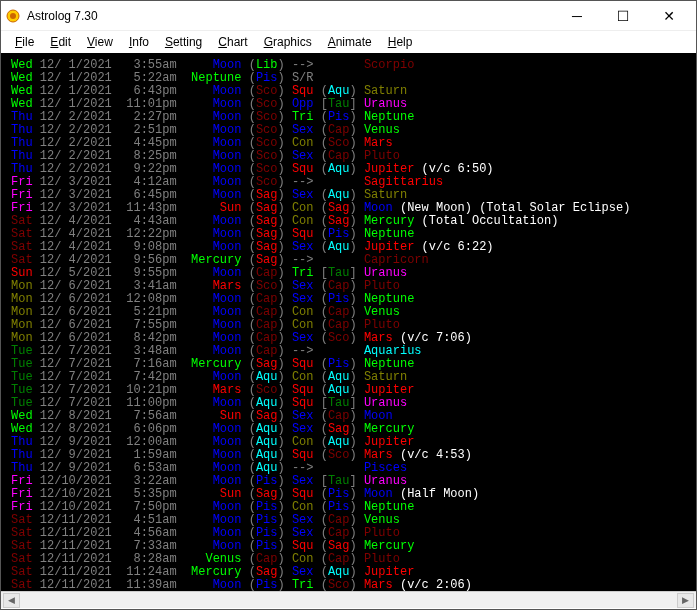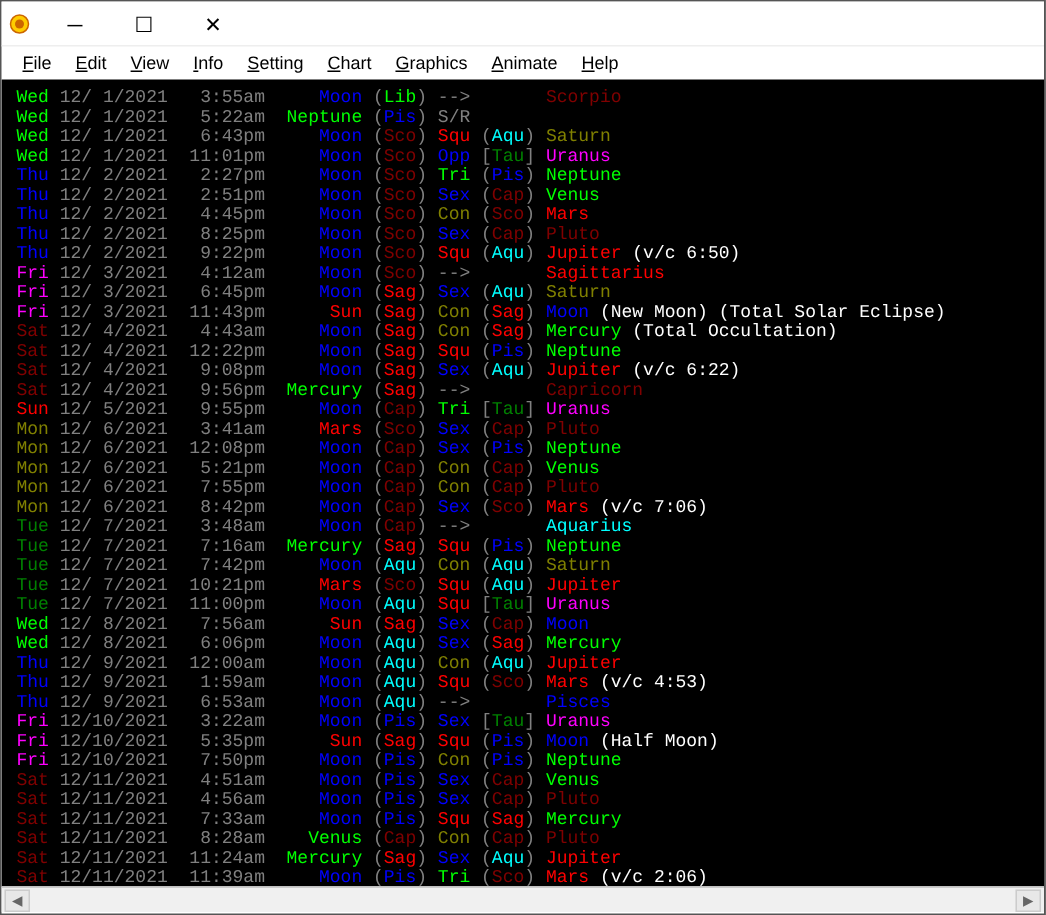"Astrolog 7.30" div.title { html: none -> <div>Astrolog 7.30</div> }
